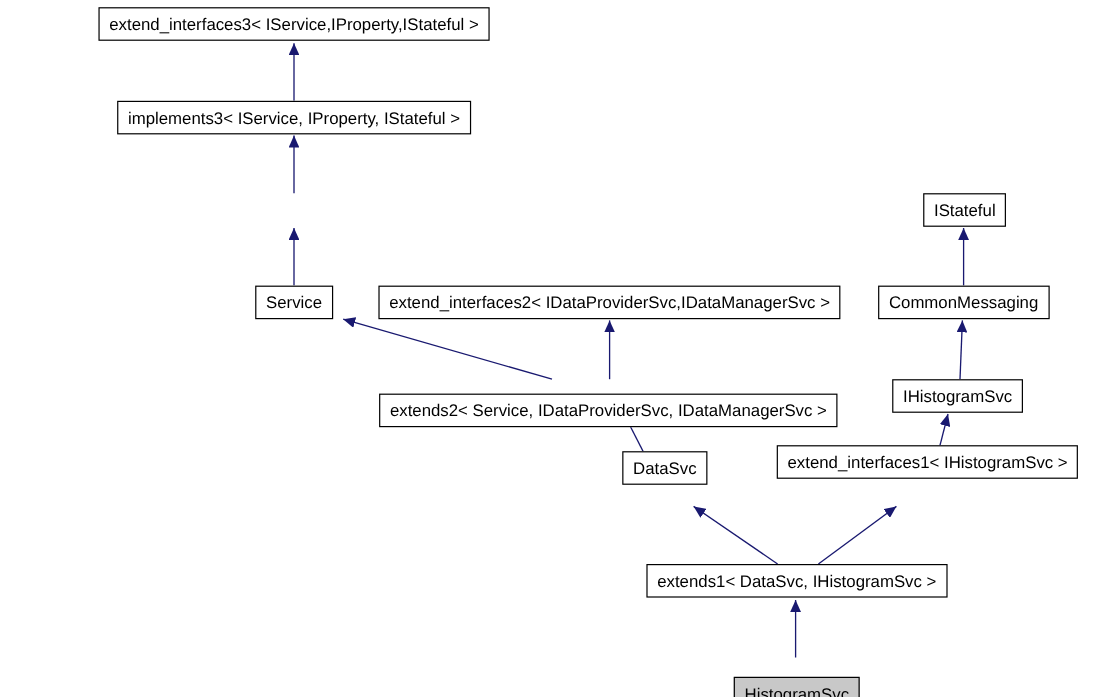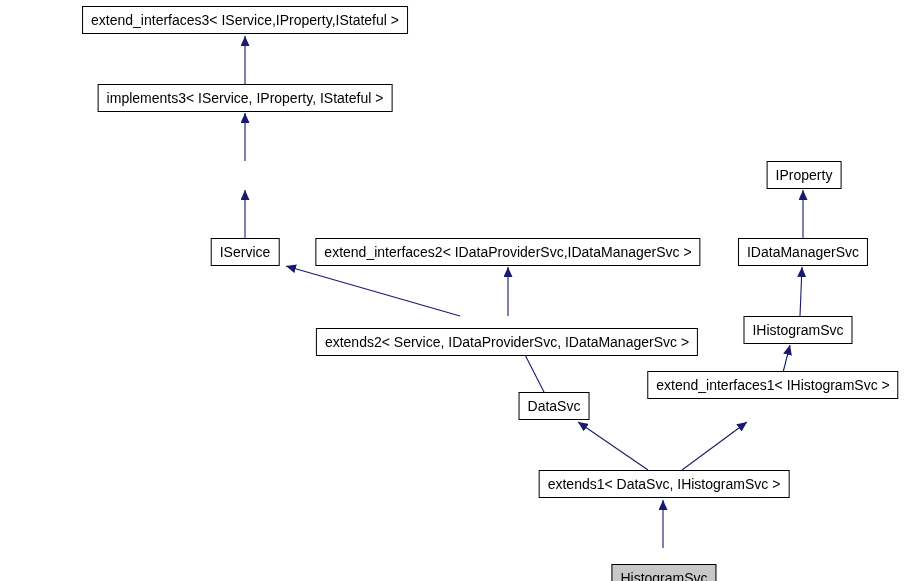"IProperty" div.node { text: IProperty -> IStateful }
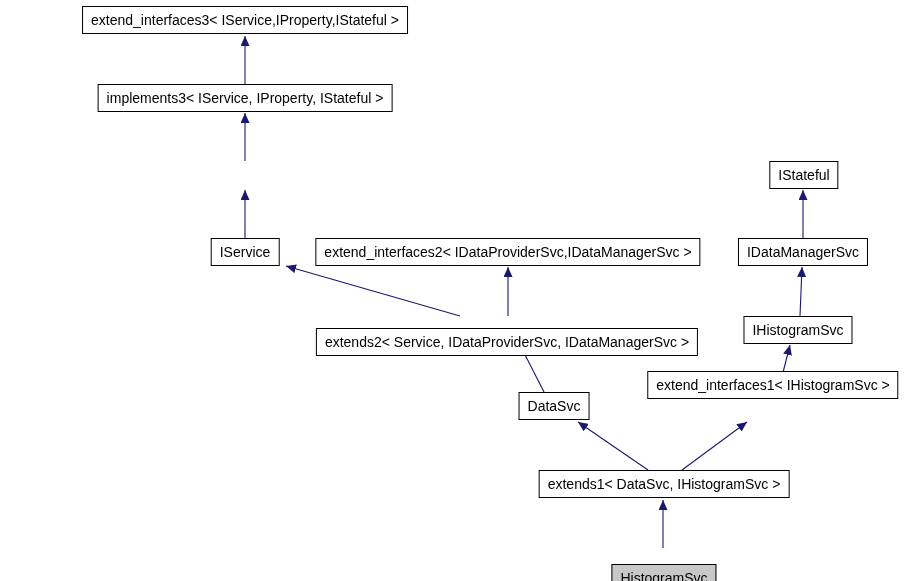"IService" div.node { text: IService -> Service }
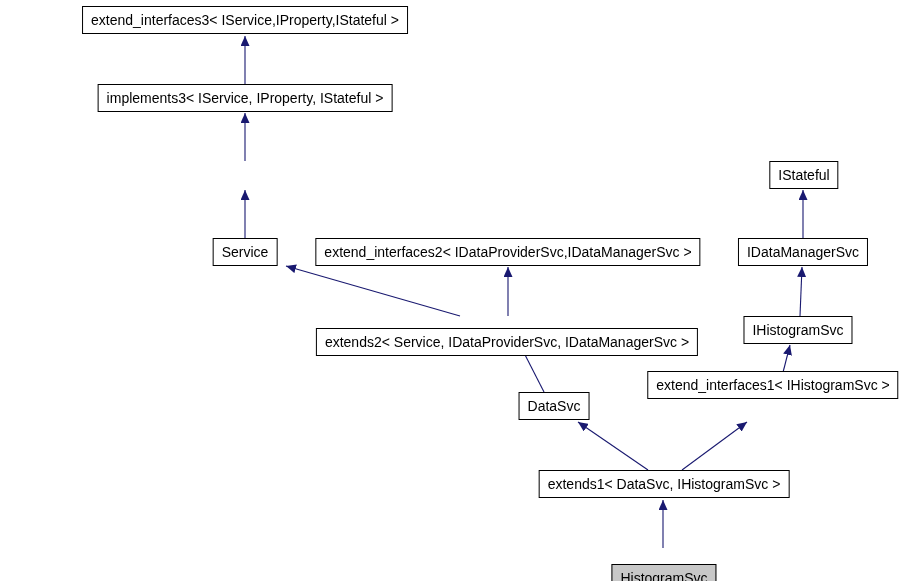"IDataManagerSvc" div.node { text: IDataManagerSvc -> CommonMessaging }
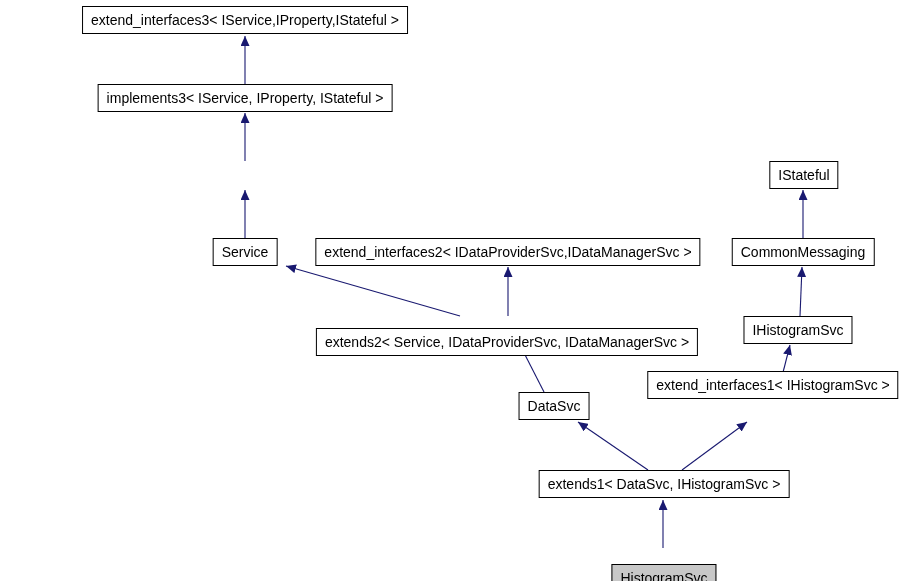"DataSvc" div.node { top: 392px -> 376px }
